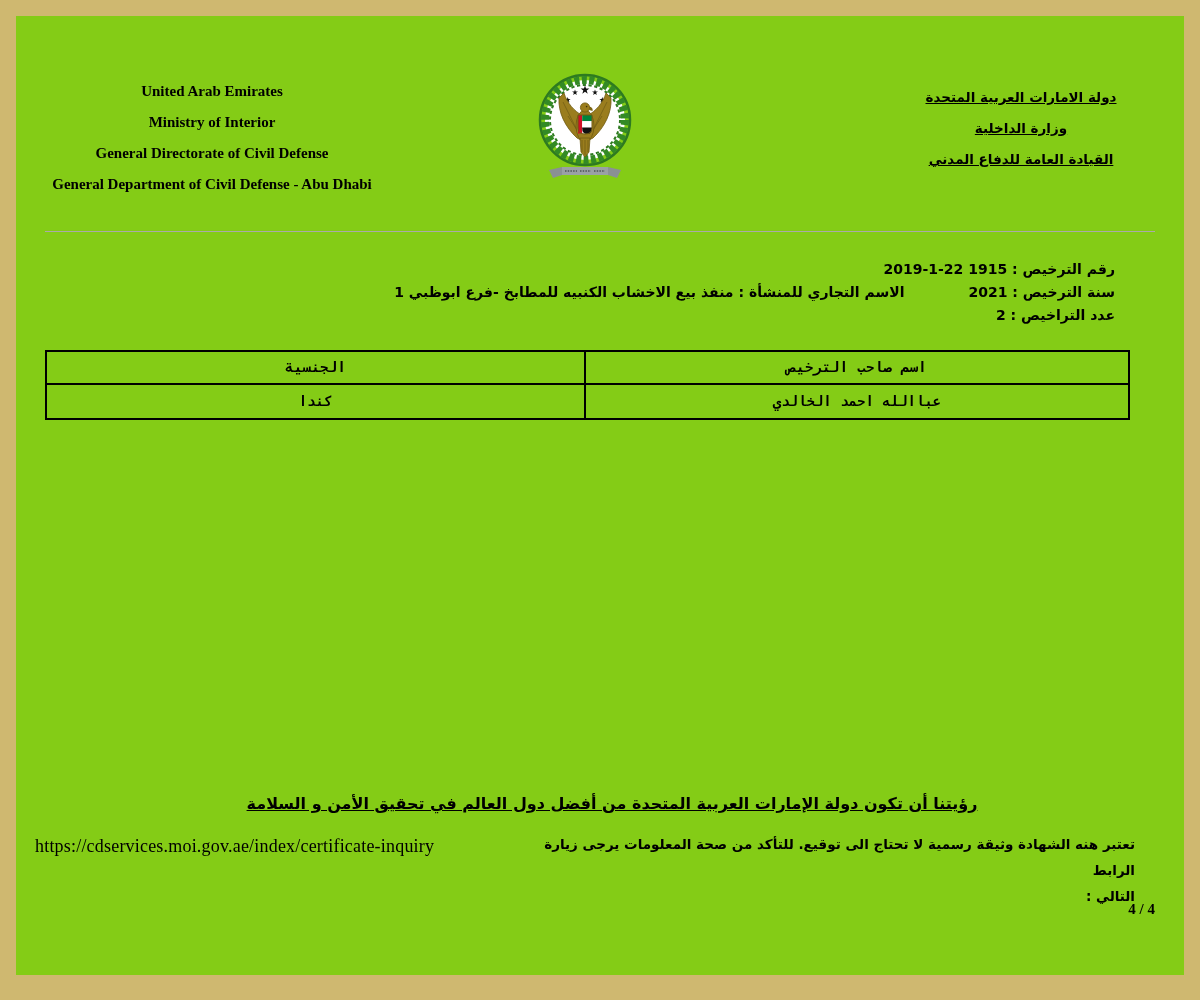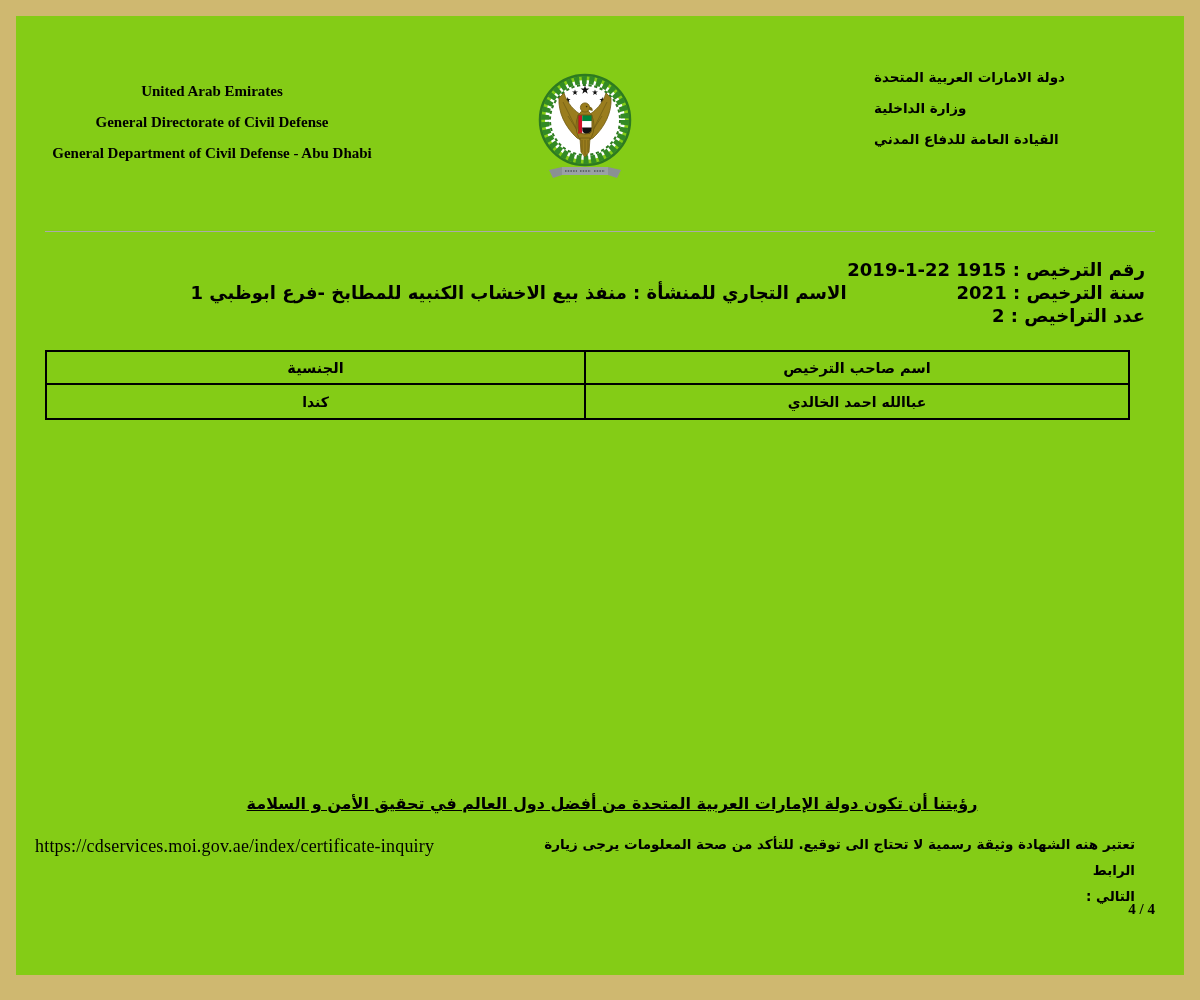"دولة الامارات العربية المتحدة" .hdr-ar { text-align: left -> center; text-decoration: none -> underline; top: 46px -> 66px }
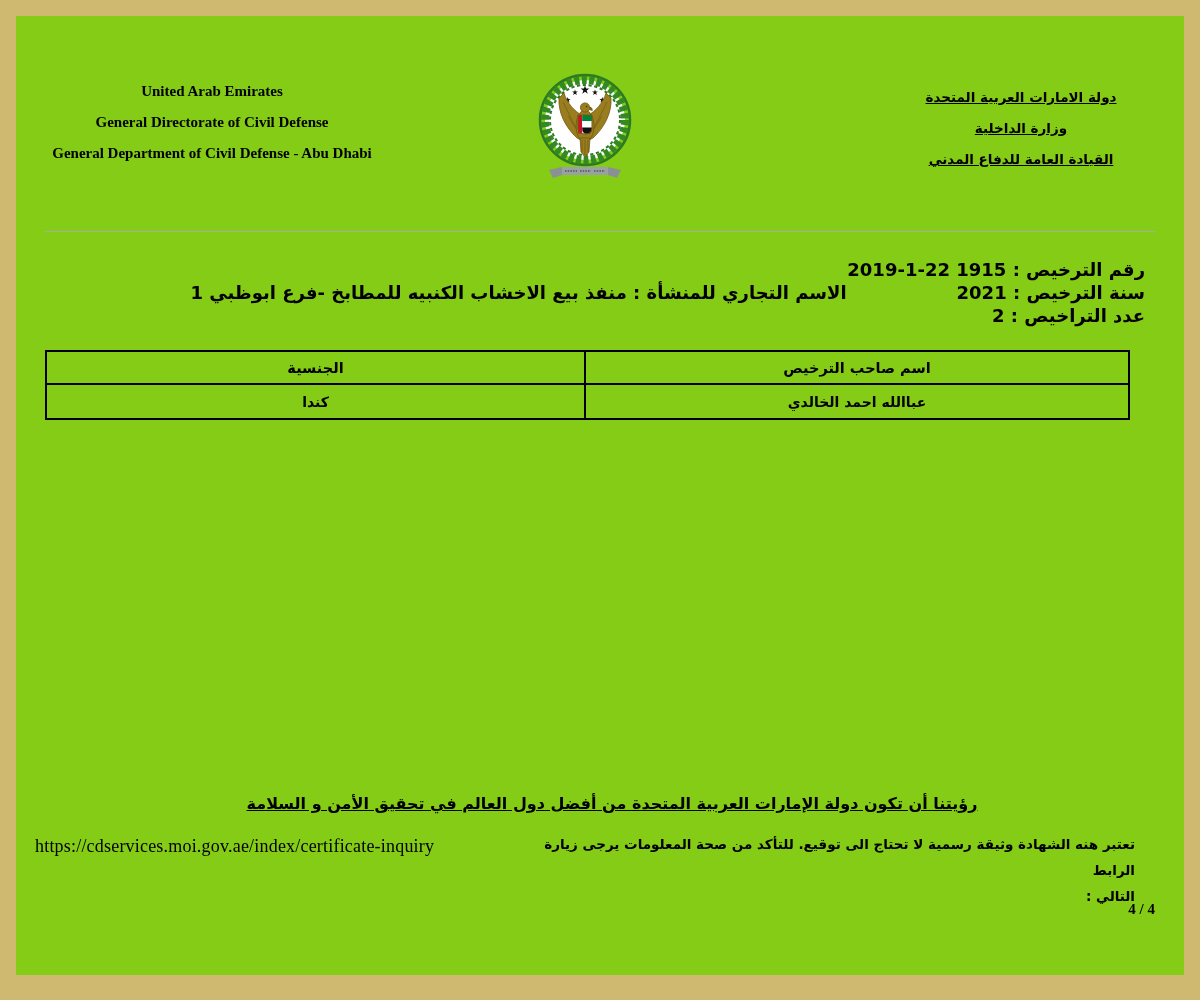"Ministry of Interior" div { html: none -> <div>Ministry of Interior</div> }
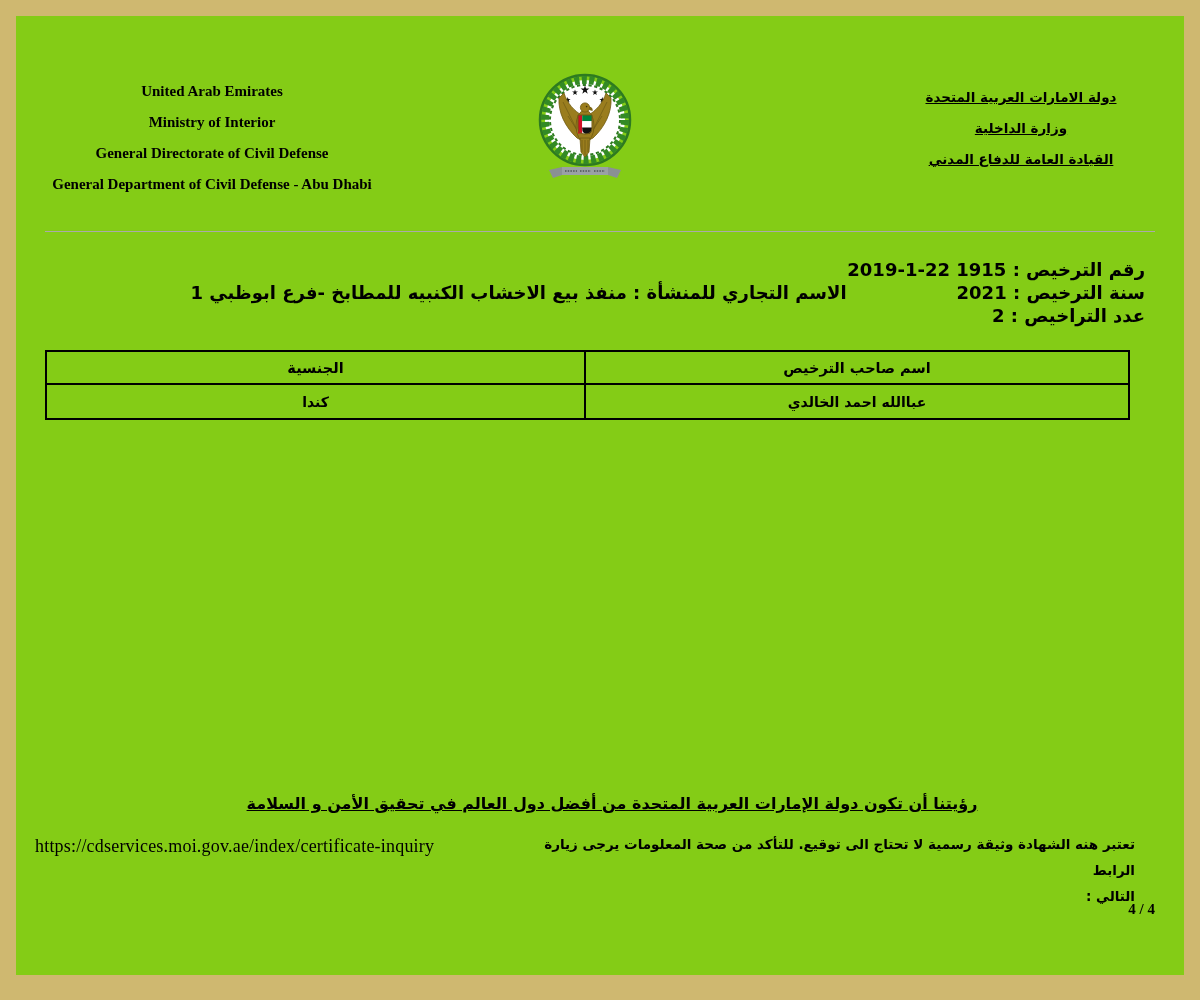"رقم الترخيص : 1915 22-1-2019" .license-block { font-size: 18px -> 14px; right: 39px -> 69px }
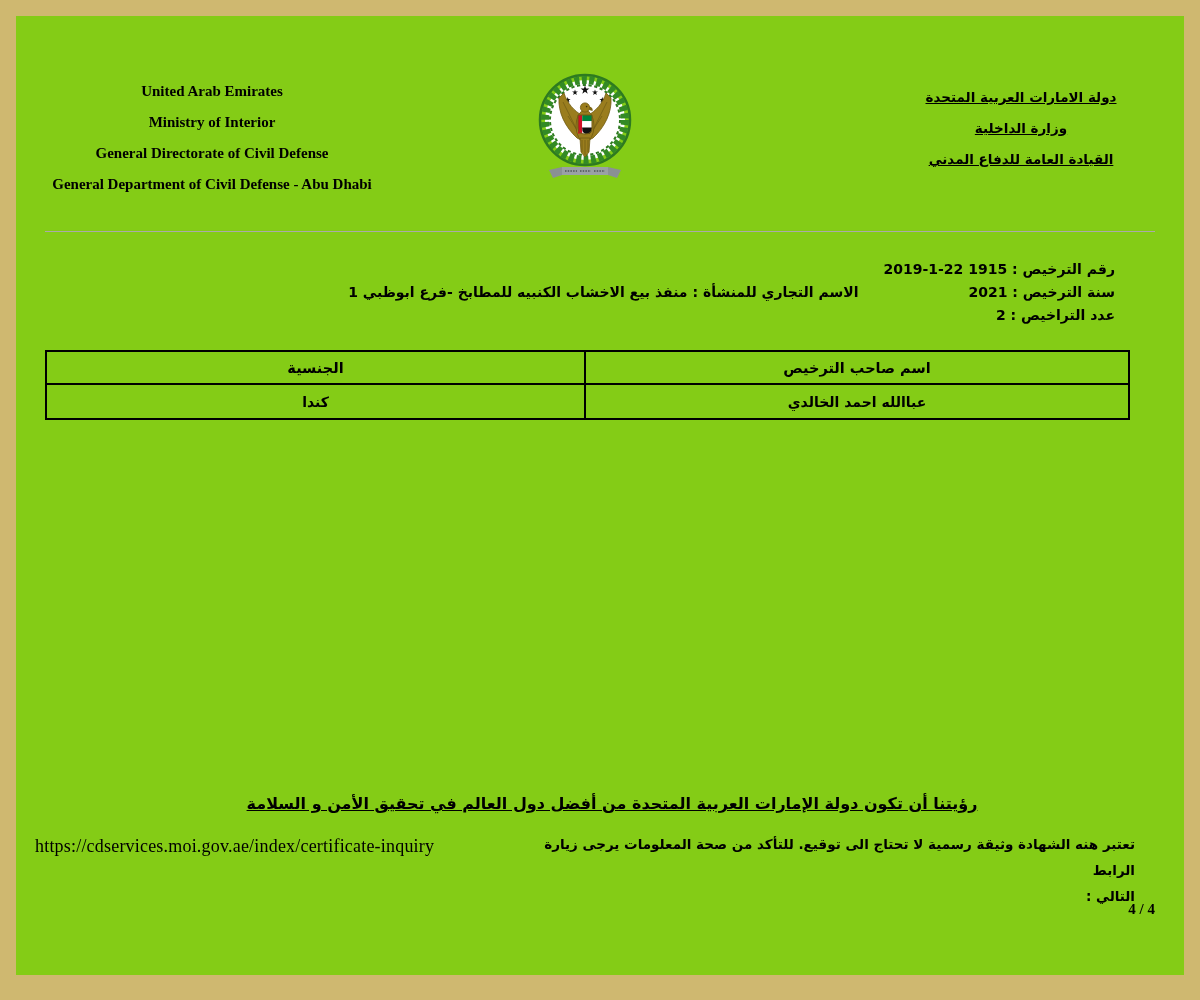"الاسم التجاري للمنشأة : منفذ" .license-block .trade { margin-right: 110px -> 64px }
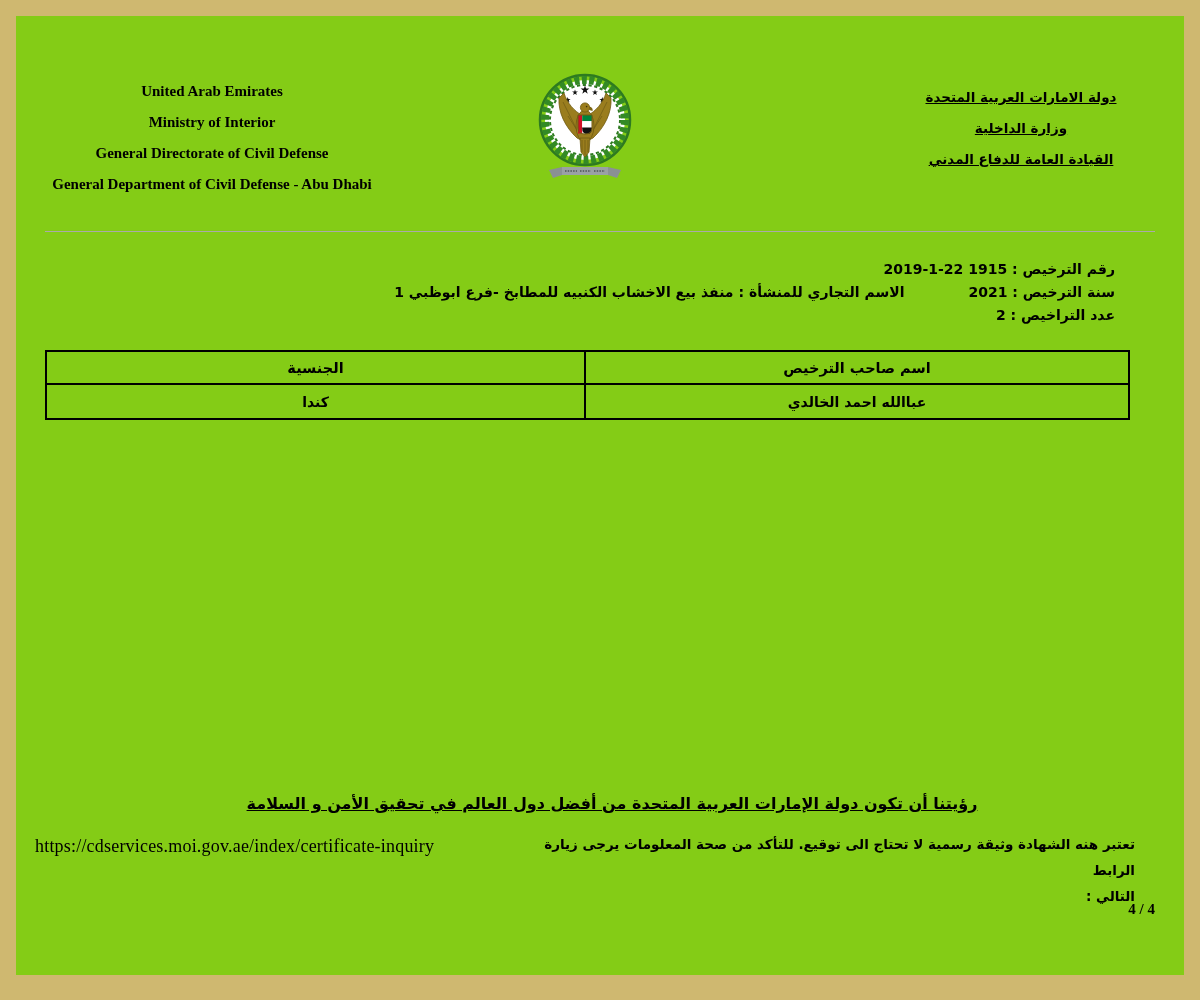"الجنسية" .owners-table th,.owners-table td { font-family: none -> Liberation Mono, monospace }
